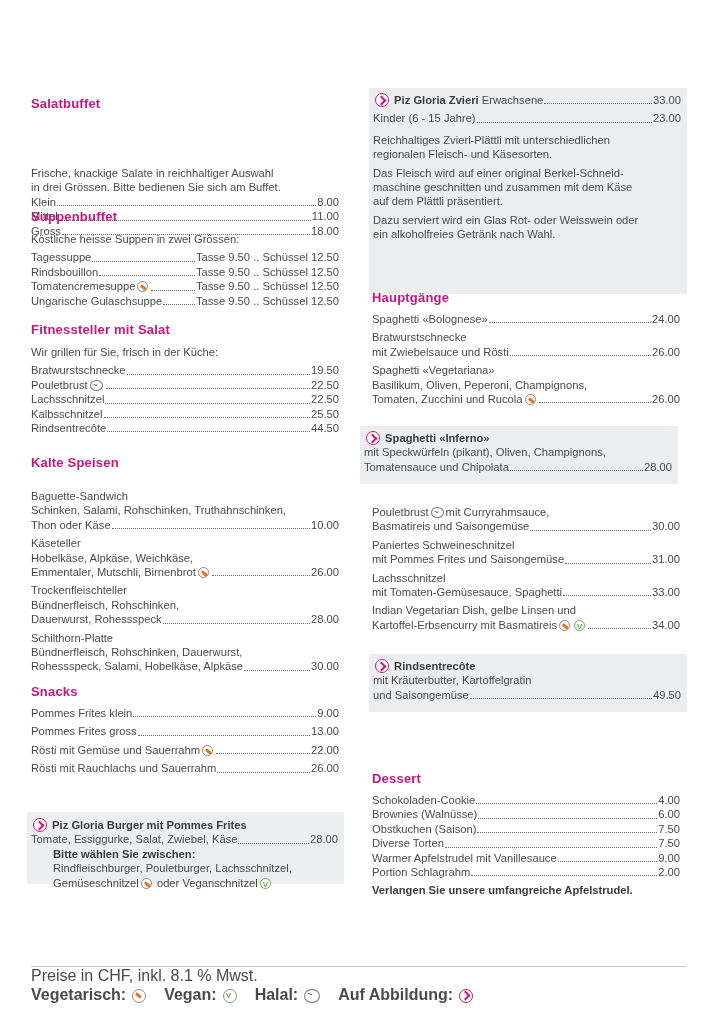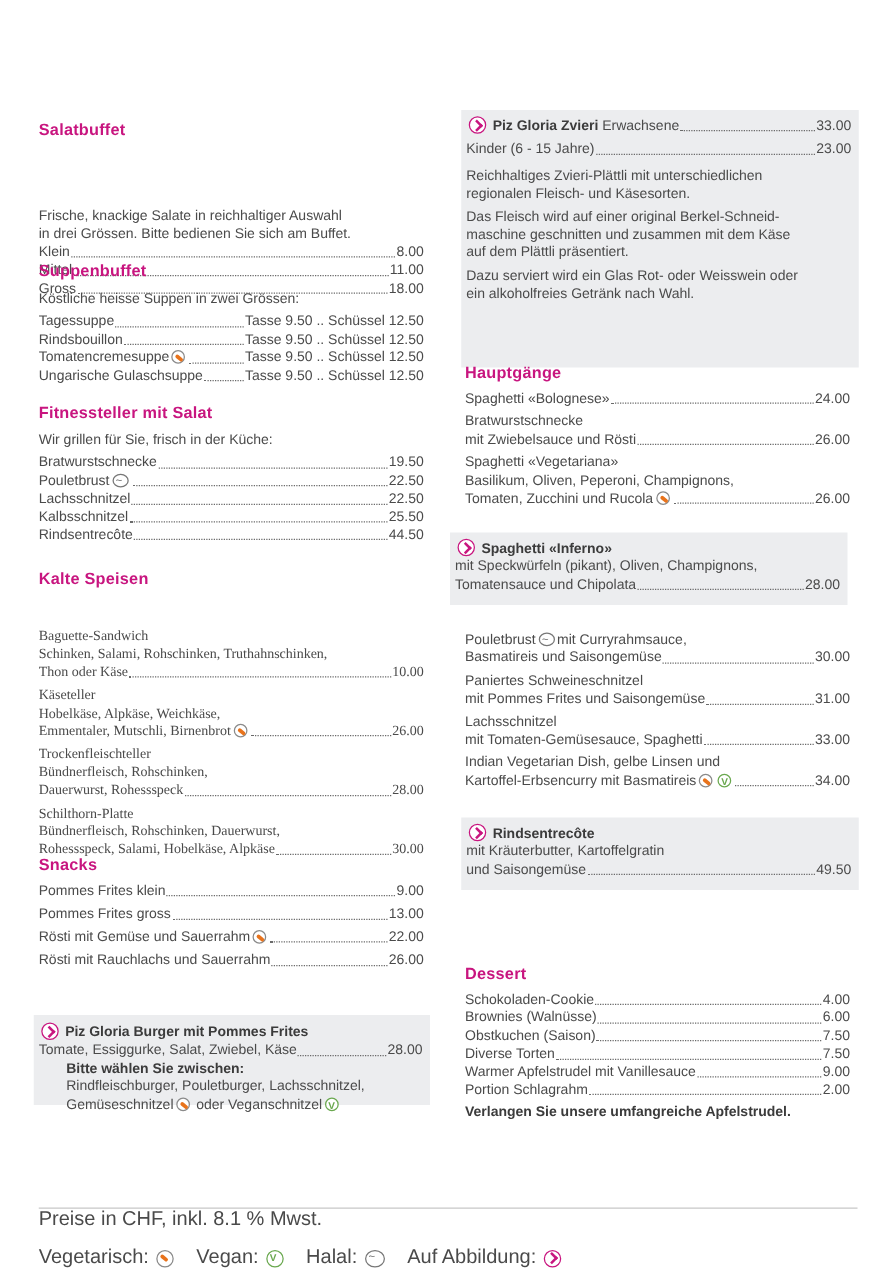"Baguette-Sandwich" div.block { font-family: Liberation Serif, serif -> none; top: 502px -> 489px }
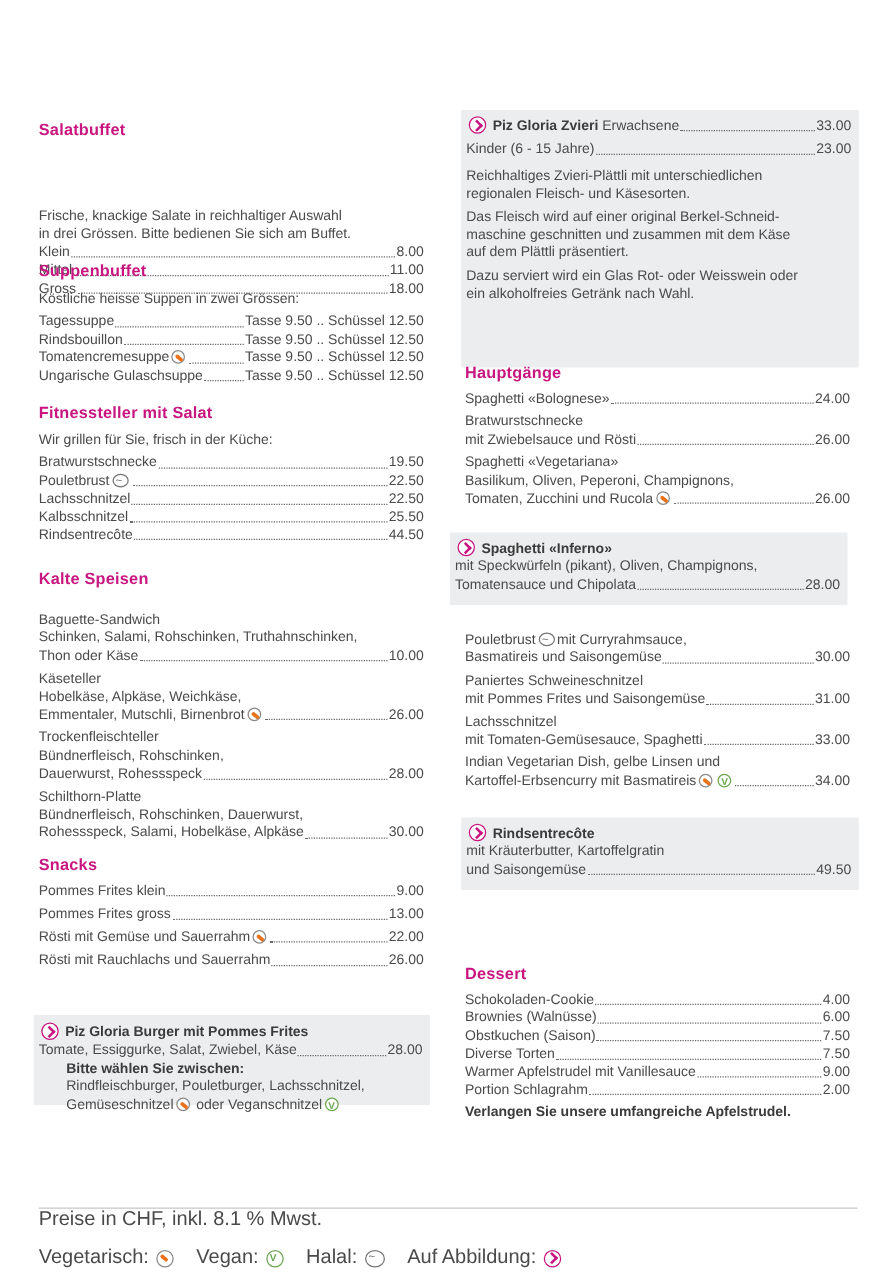"Vegetarisch:" .footer .legend { font-weight: none -> bold; margin-top: 16px -> 5px }
